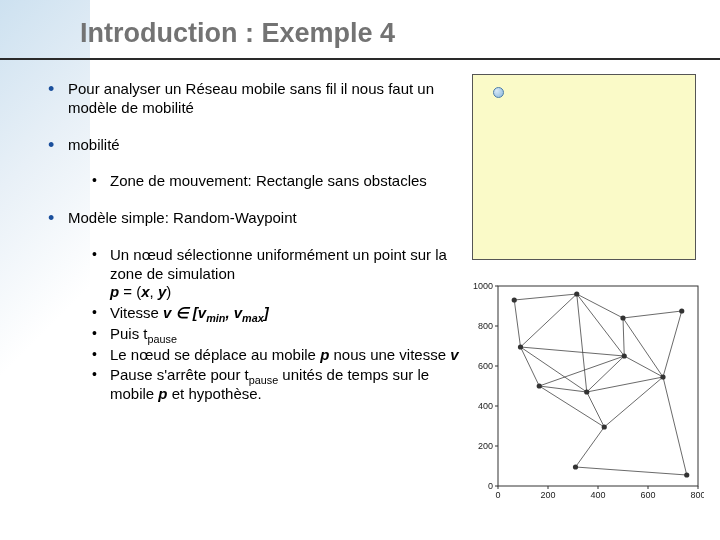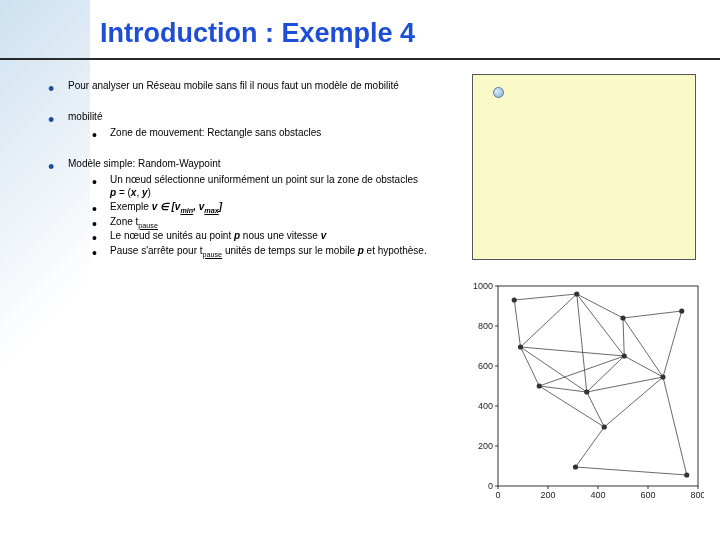"Introduction : Exemple 4" .title { color: #1d4ed8 -> #737373; left: 100px -> 80px }
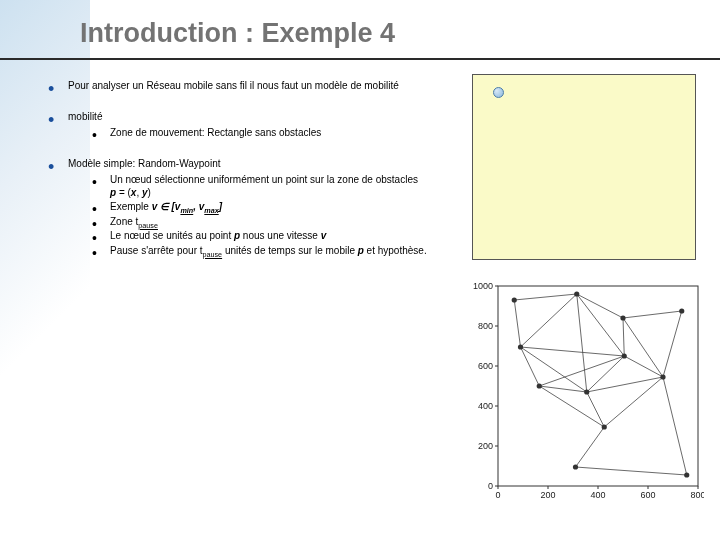"Pour analyser un Réseau mobile" .content { font-size: 10px -> 15px }
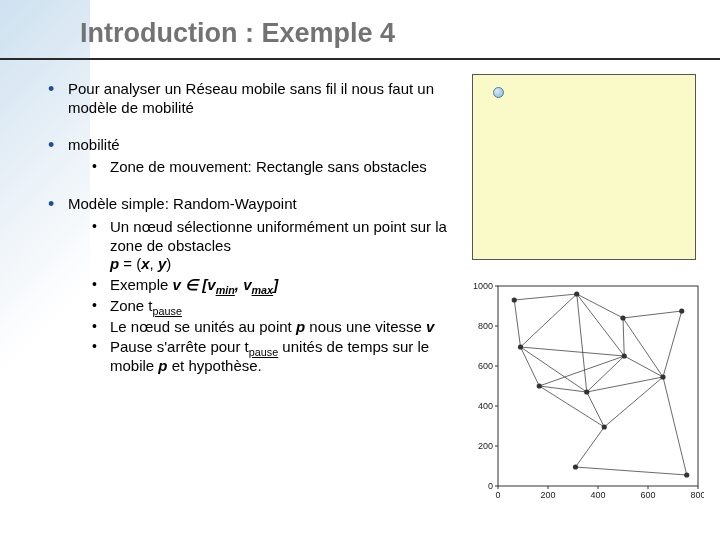"Zone de mouvement: Rectangle sans" ul.sub { margin-top: 4px -> 18px }
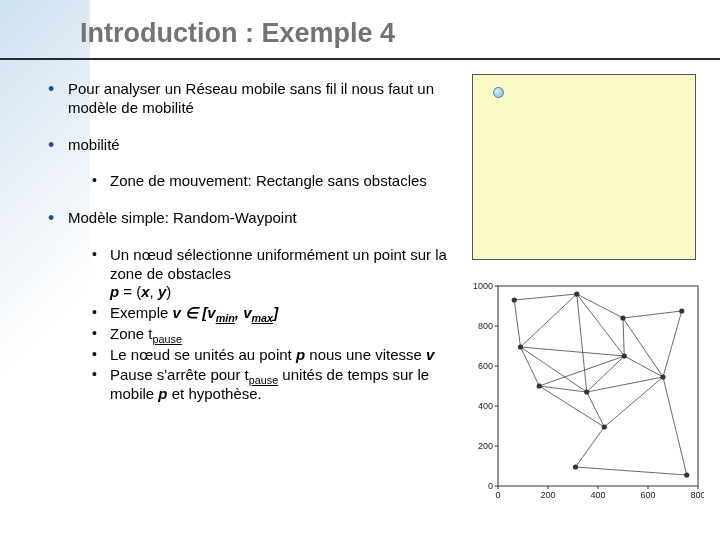"Un nœud sélectionne uniformément un" span { text: obstacles -> simulation }
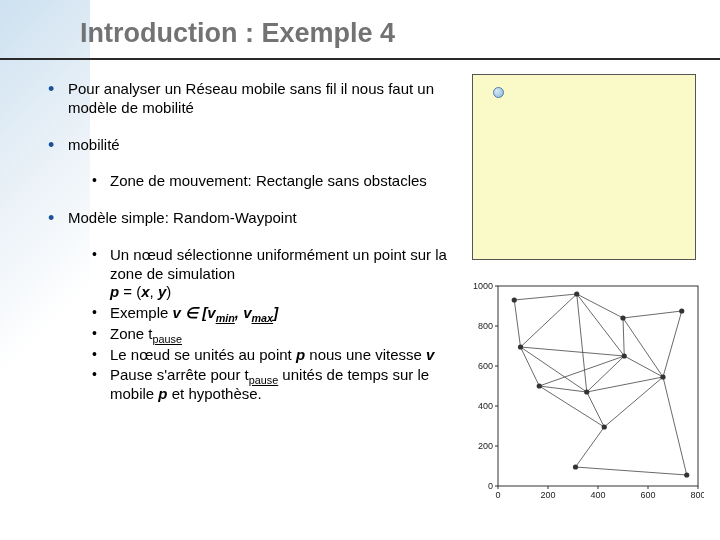"Exemple" span { text: Exemple -> Vitesse }
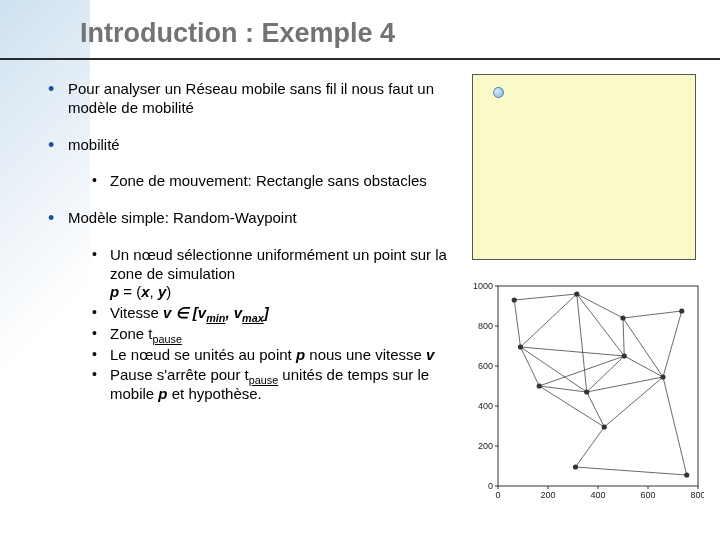"min" sub { text-decoration: underline -> none }
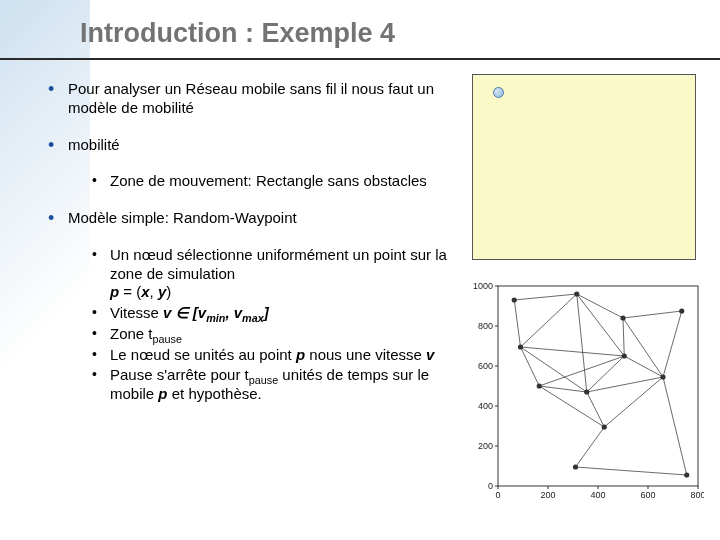"Zone t" span { text: Zone -> Puis }
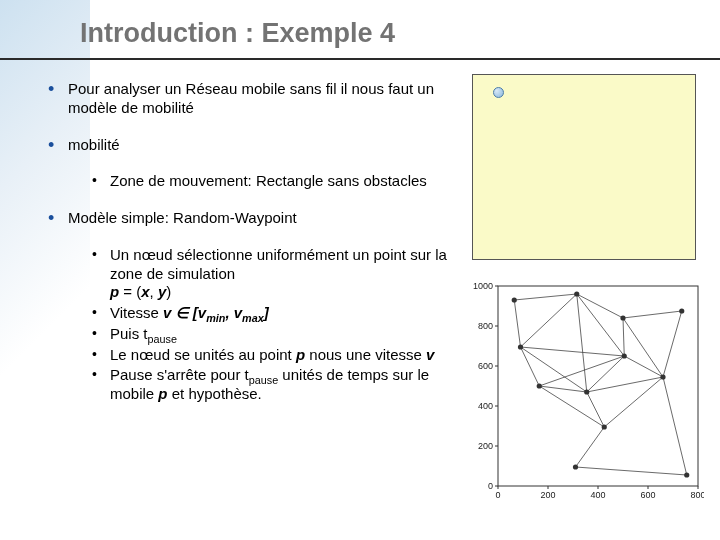"Le nœud se unités au" span { text: unités au point -> déplace au mobile }
